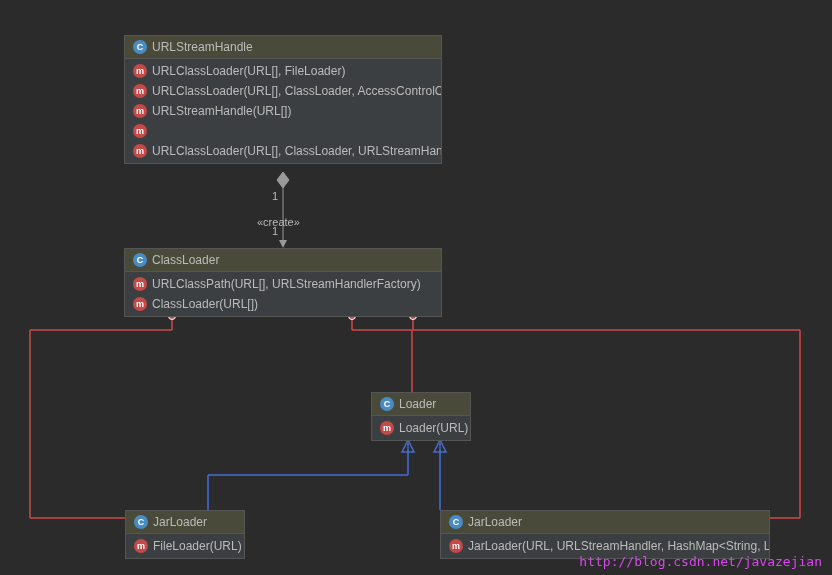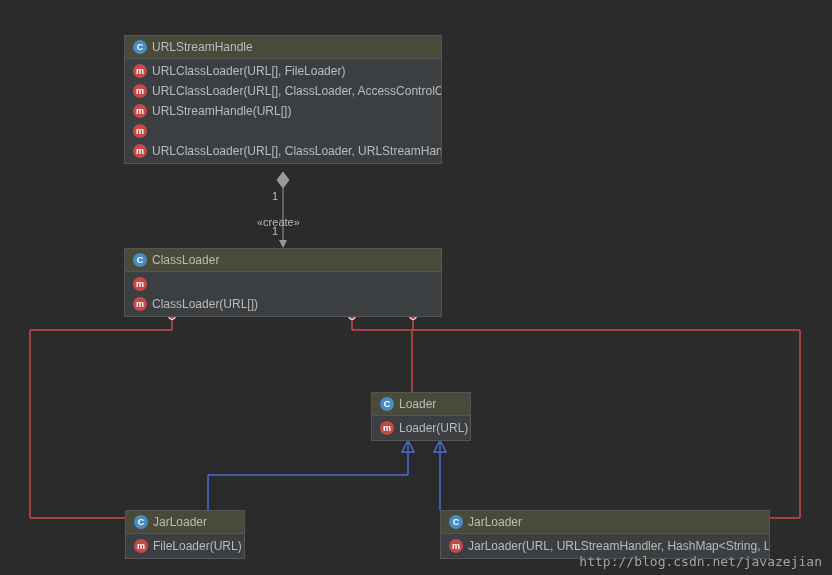"URLClassPath(URL[]," span { html: none -> <span>URLClassPath(URL[], URLStreamHandlerFactory)</span> }
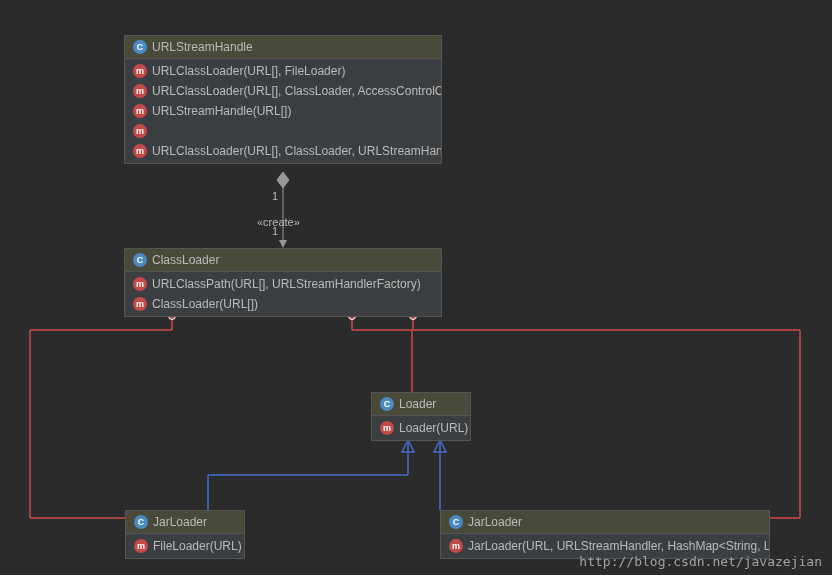"http://blog.csdn.net/javazejian" .watermark { color: #a3a3a3 -> #d946ef }
